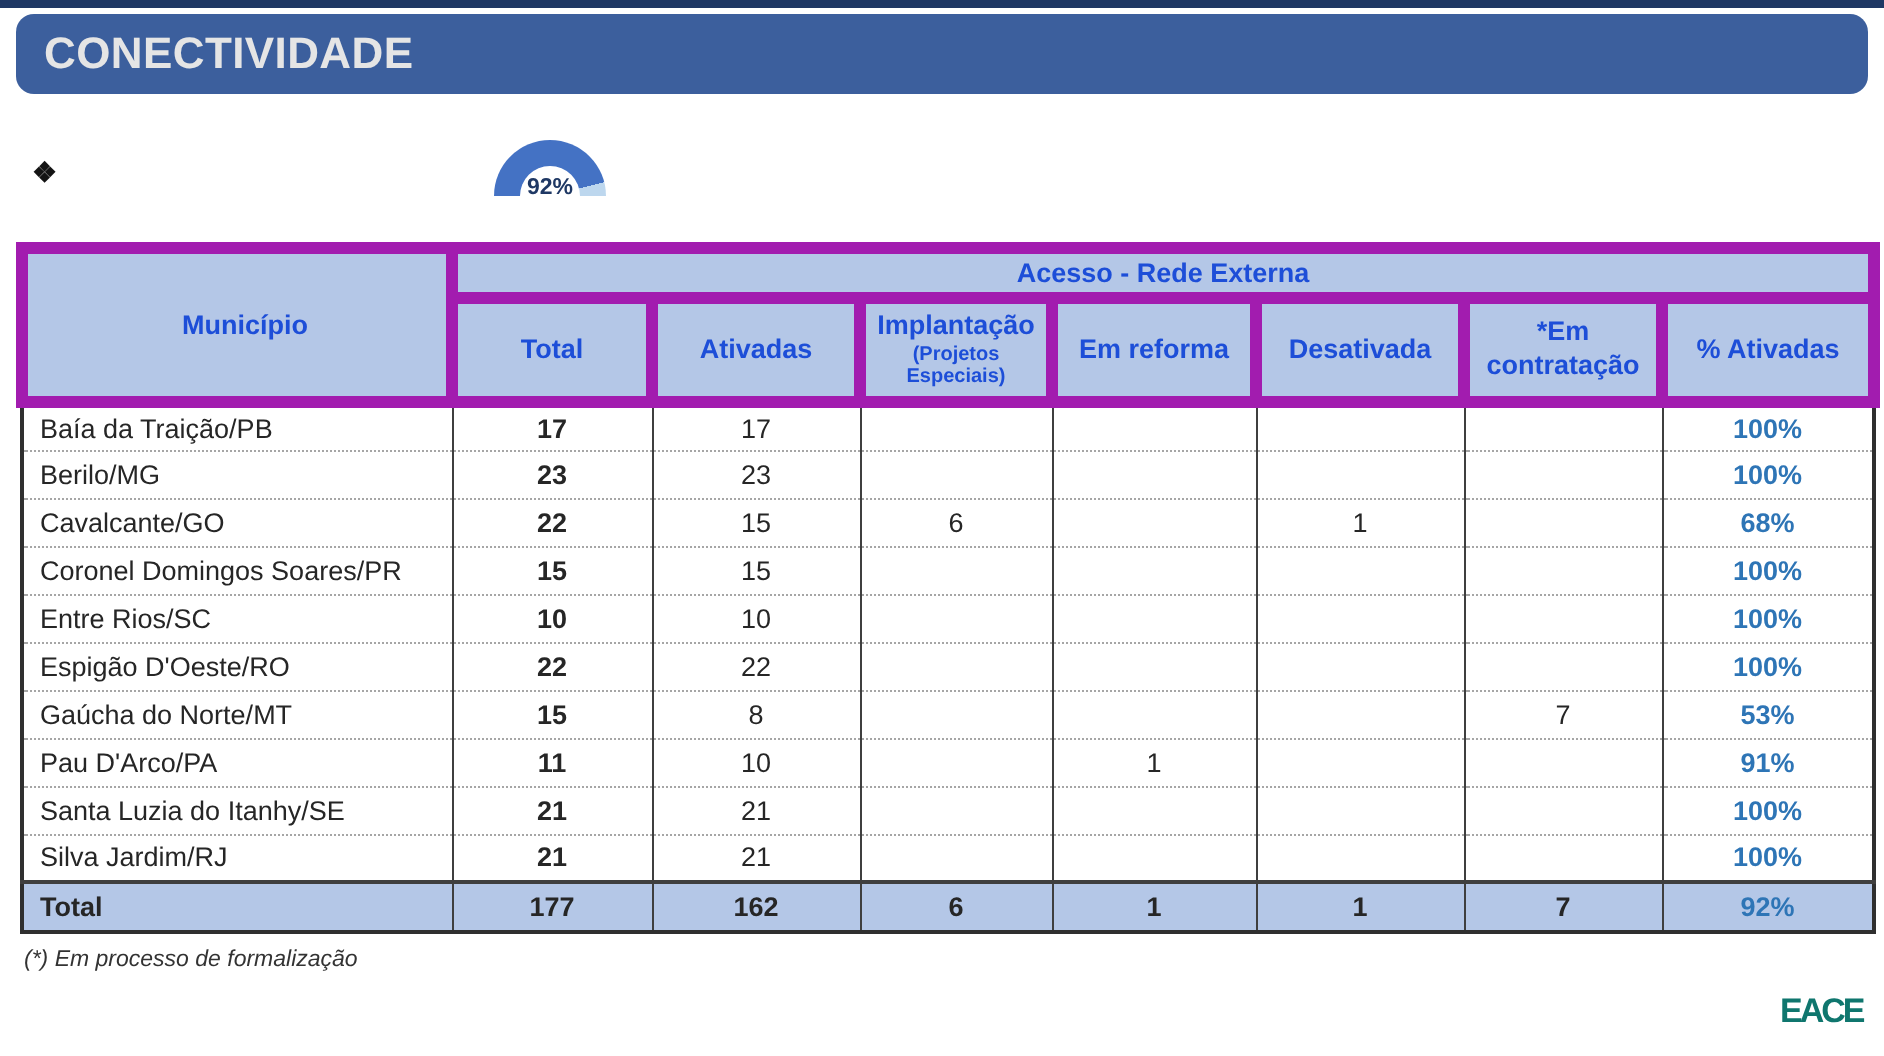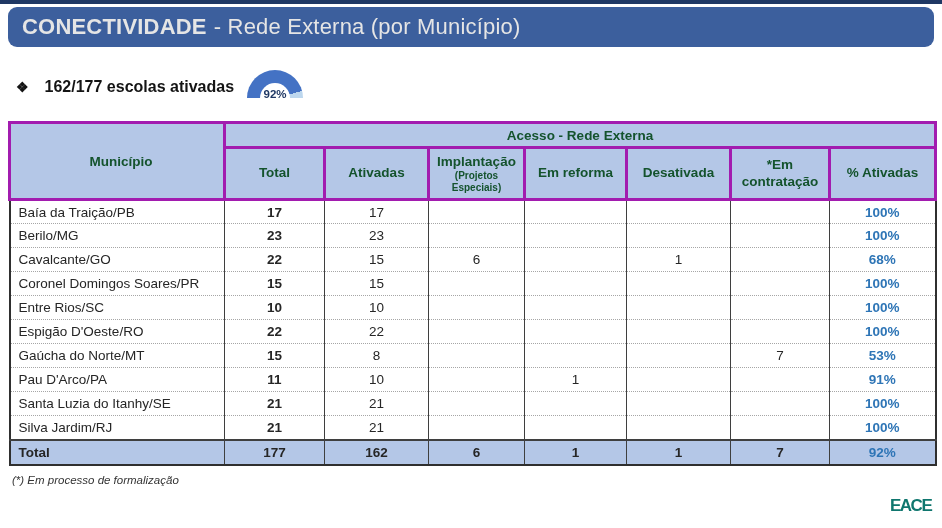"- Rede Externa (por Município)" span.t-rest { html: <span>- Rede Externa (por Município)</span> -> none }
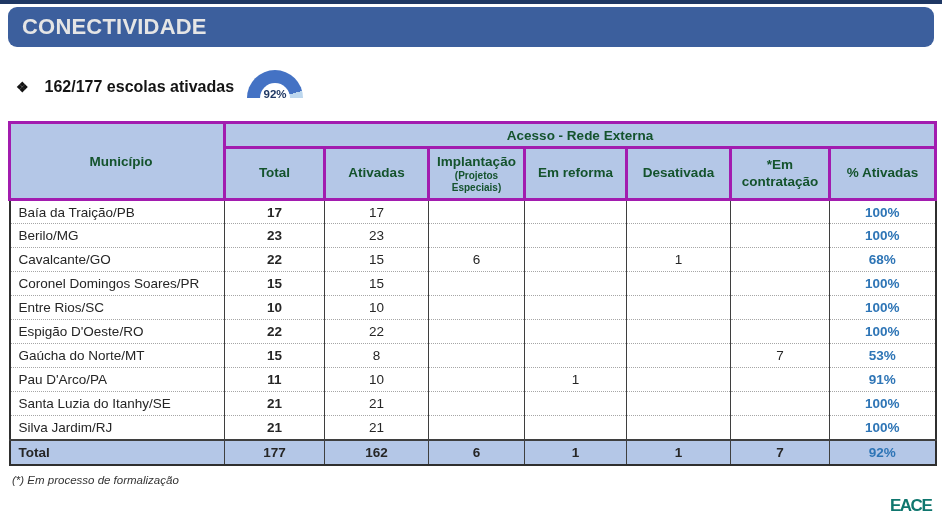"162/177 escolas ativadas" span { html: <span>162/177 escolas ativadas</span> -> none }
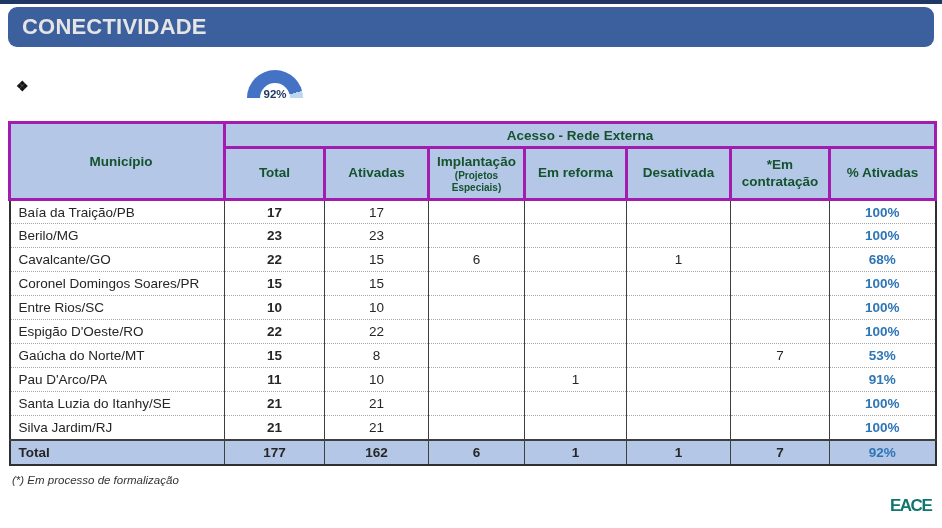"Acesso - Rede Externa" thead th { border: 3px solid #a21caf -> 6px solid #a21caf; color: #14532d -> #1d4ed8 }
